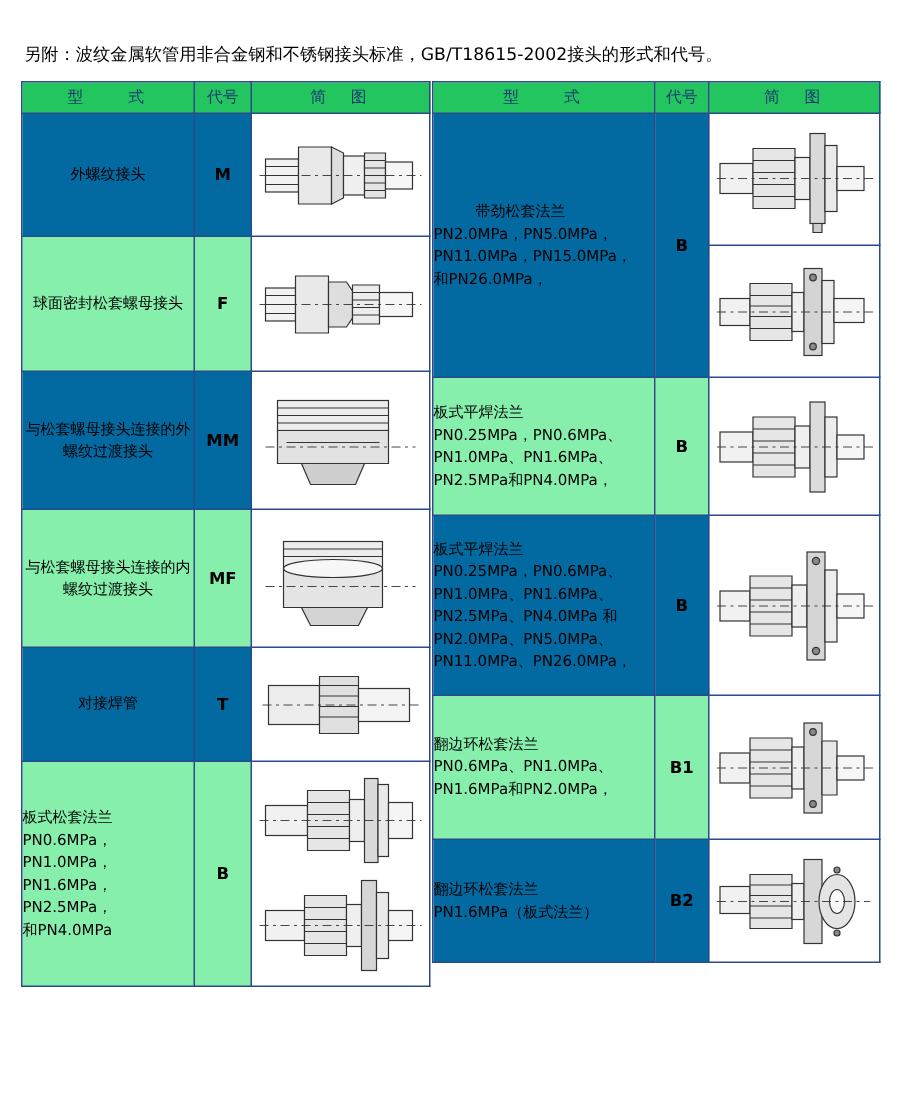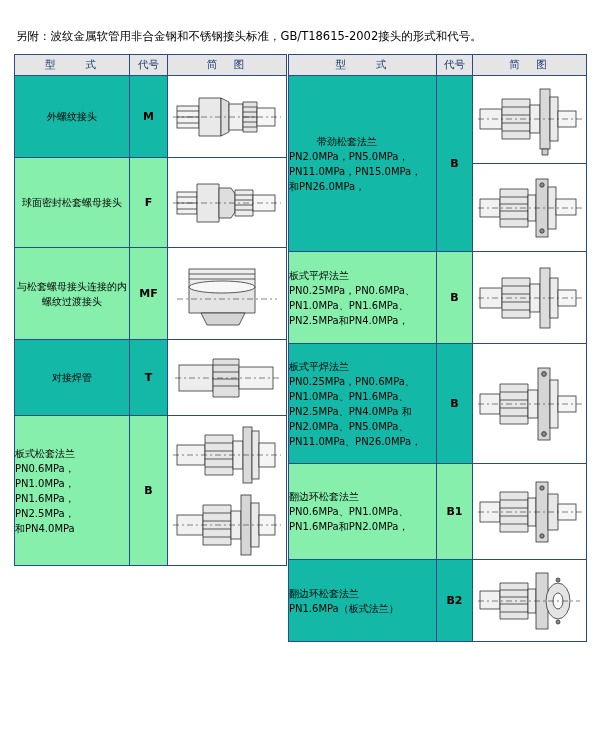"型 式" thead th { background: #e5e5e5 -> #22c55e }
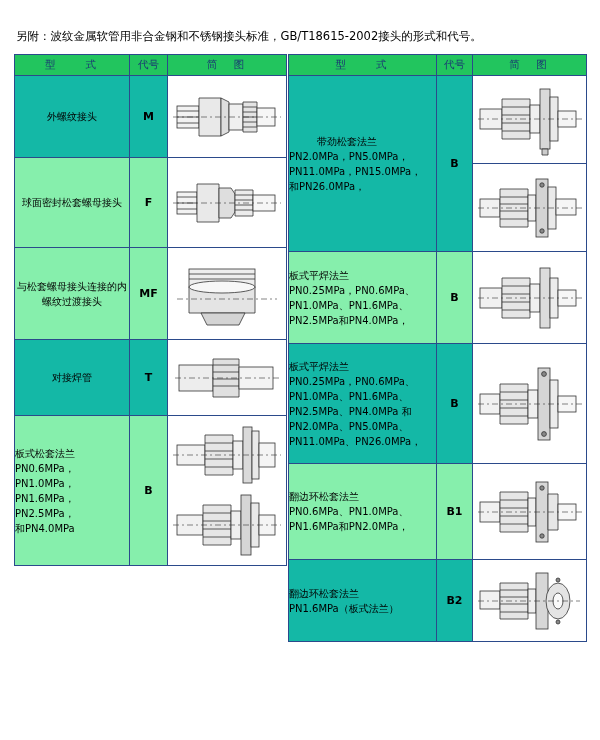"外螺纹接头" tr.plain td.desc, tr.plain td.code { background: #14b8a6 -> #0369a1 }
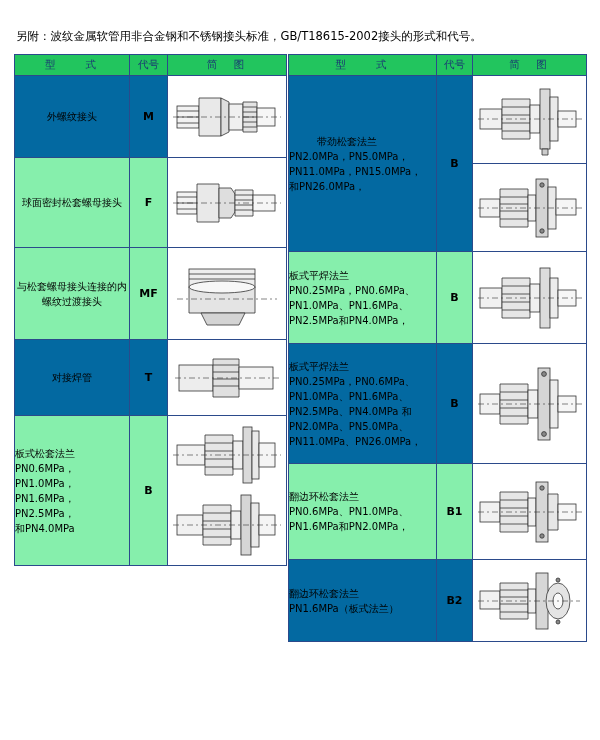"与松套螺母接头连接的外螺纹过渡接头" tr.plain { html: none -> <tr> <td>与松套螺母接头连接的外螺纹过渡接头</td> <td>MM</td> <td> <svg> <g> <rect></rect> <line></line> <line></line> <line></line> <path></path> <path></path> <line></line> <line></line> </g> </svg> </td> </tr> }
